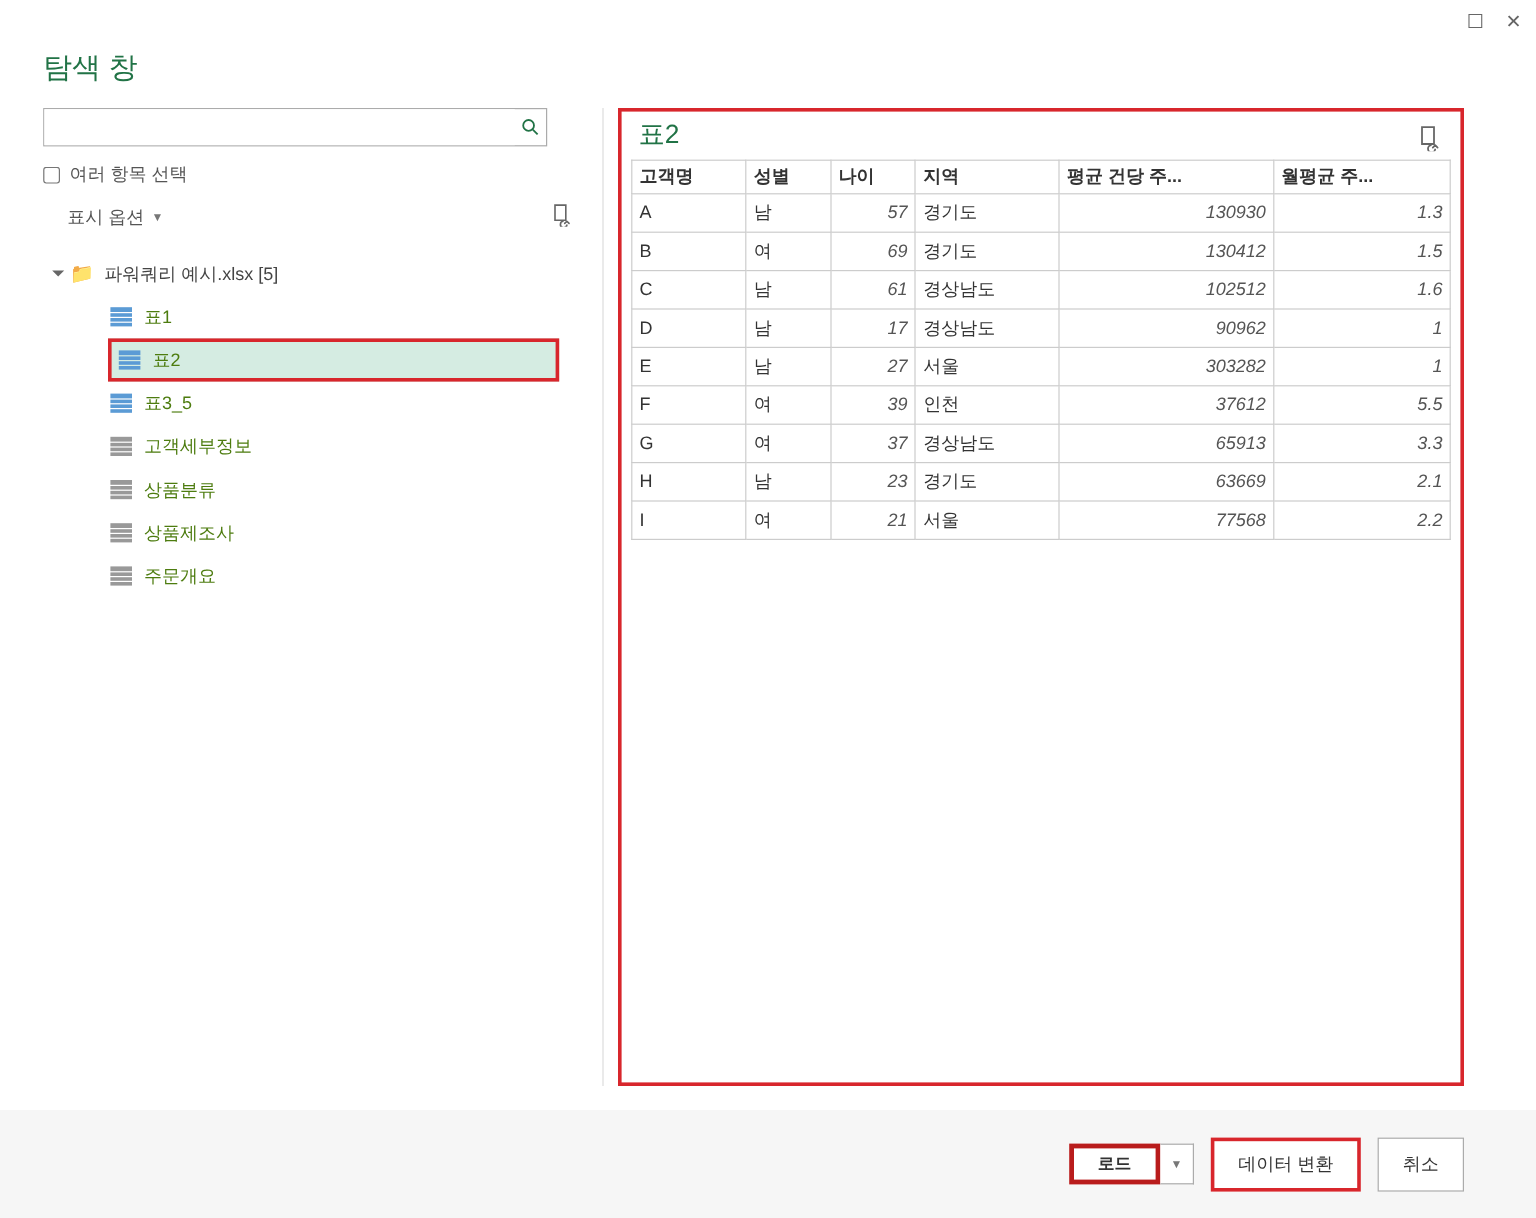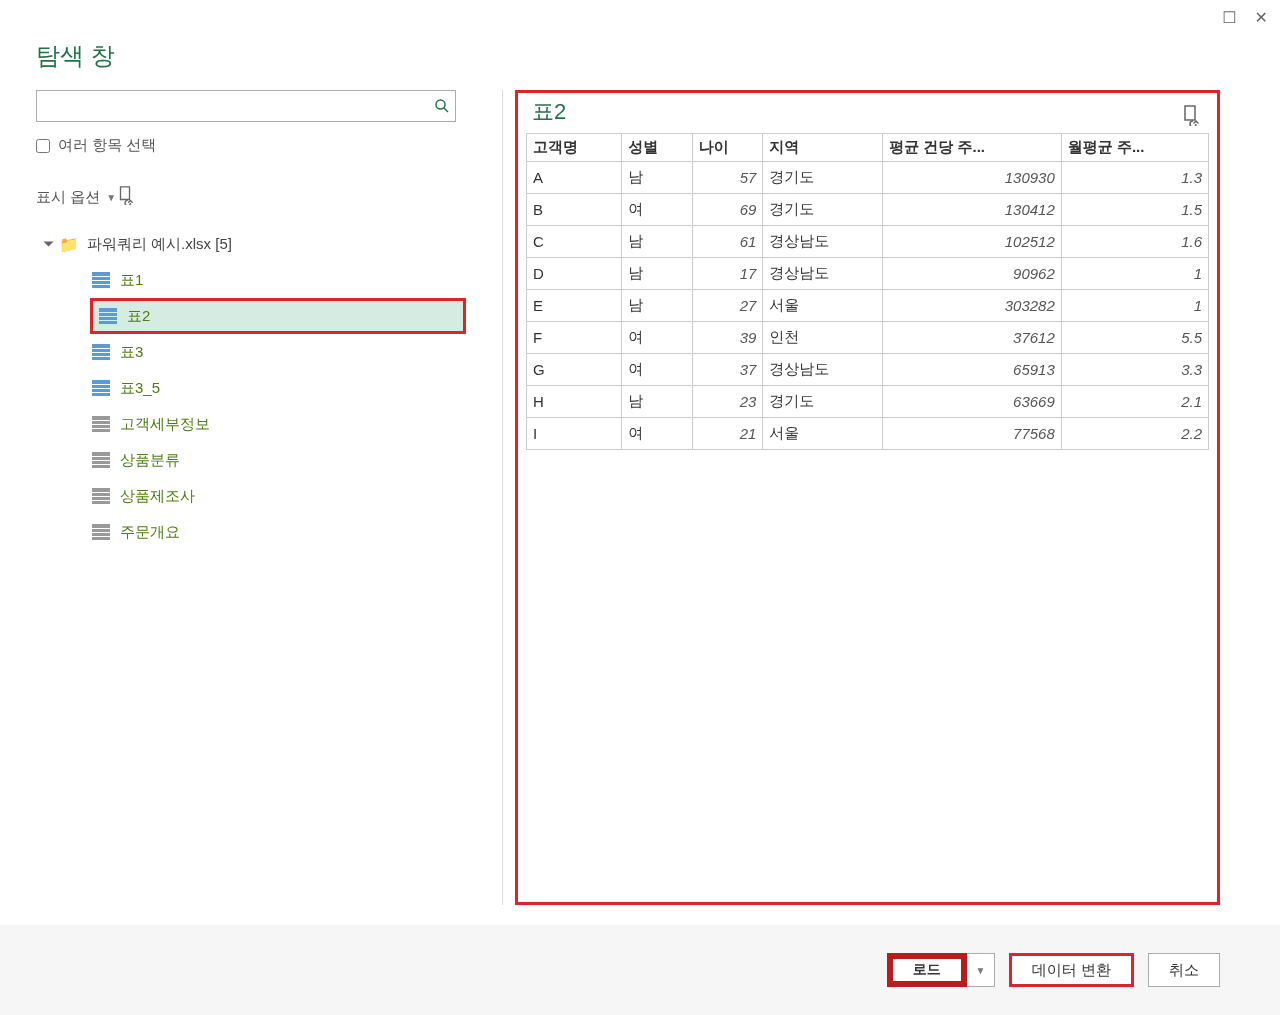"여러 항목 선택" .multi-select { margin-bottom: 30px -> 14px }
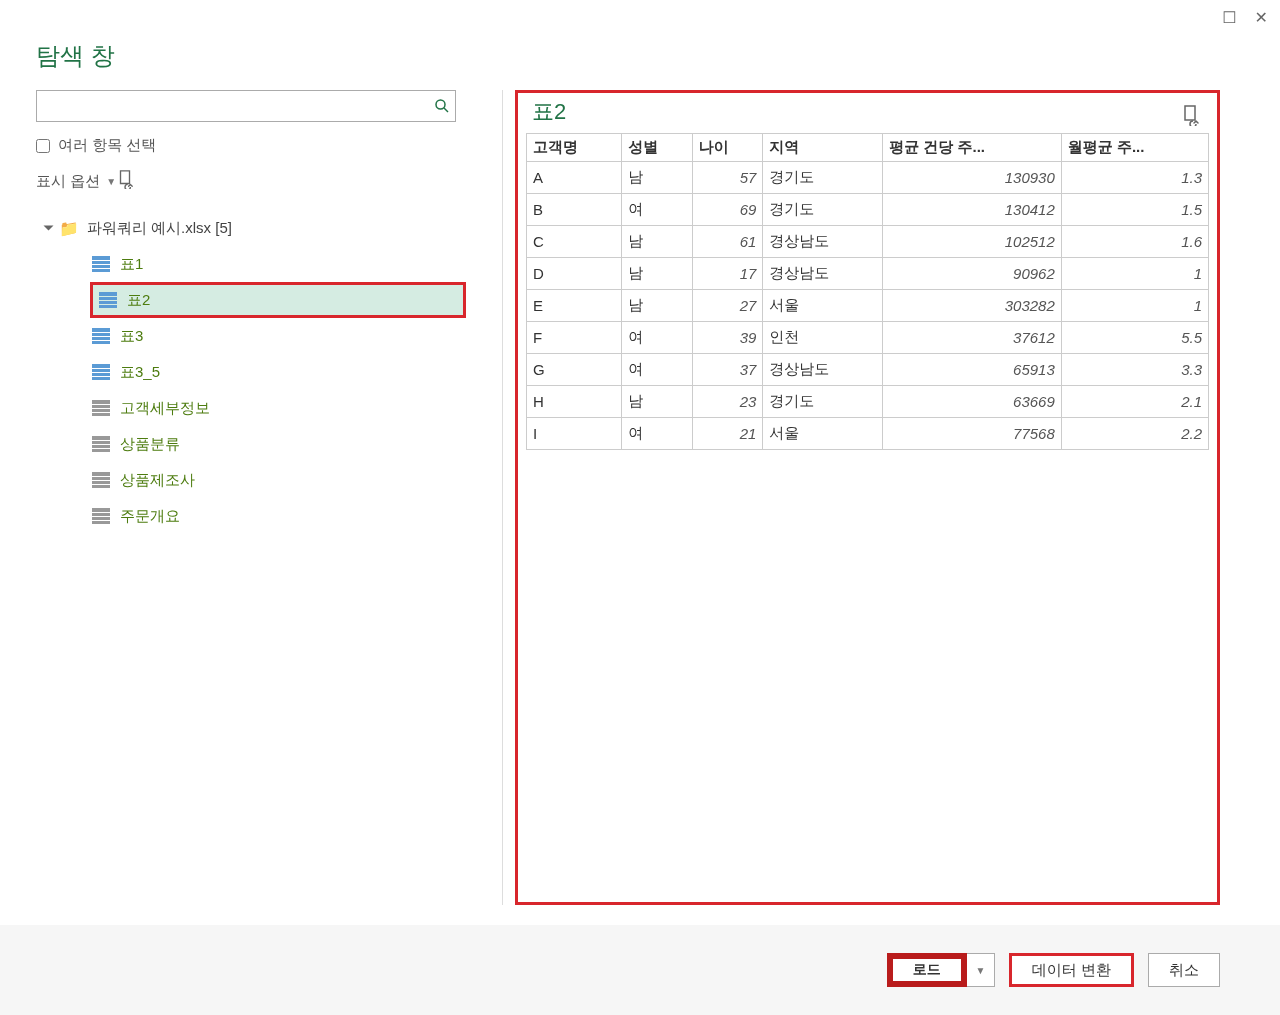"표시 옵션" .display-options { justify-content: none -> space-between; margin-left: none -> 20px }
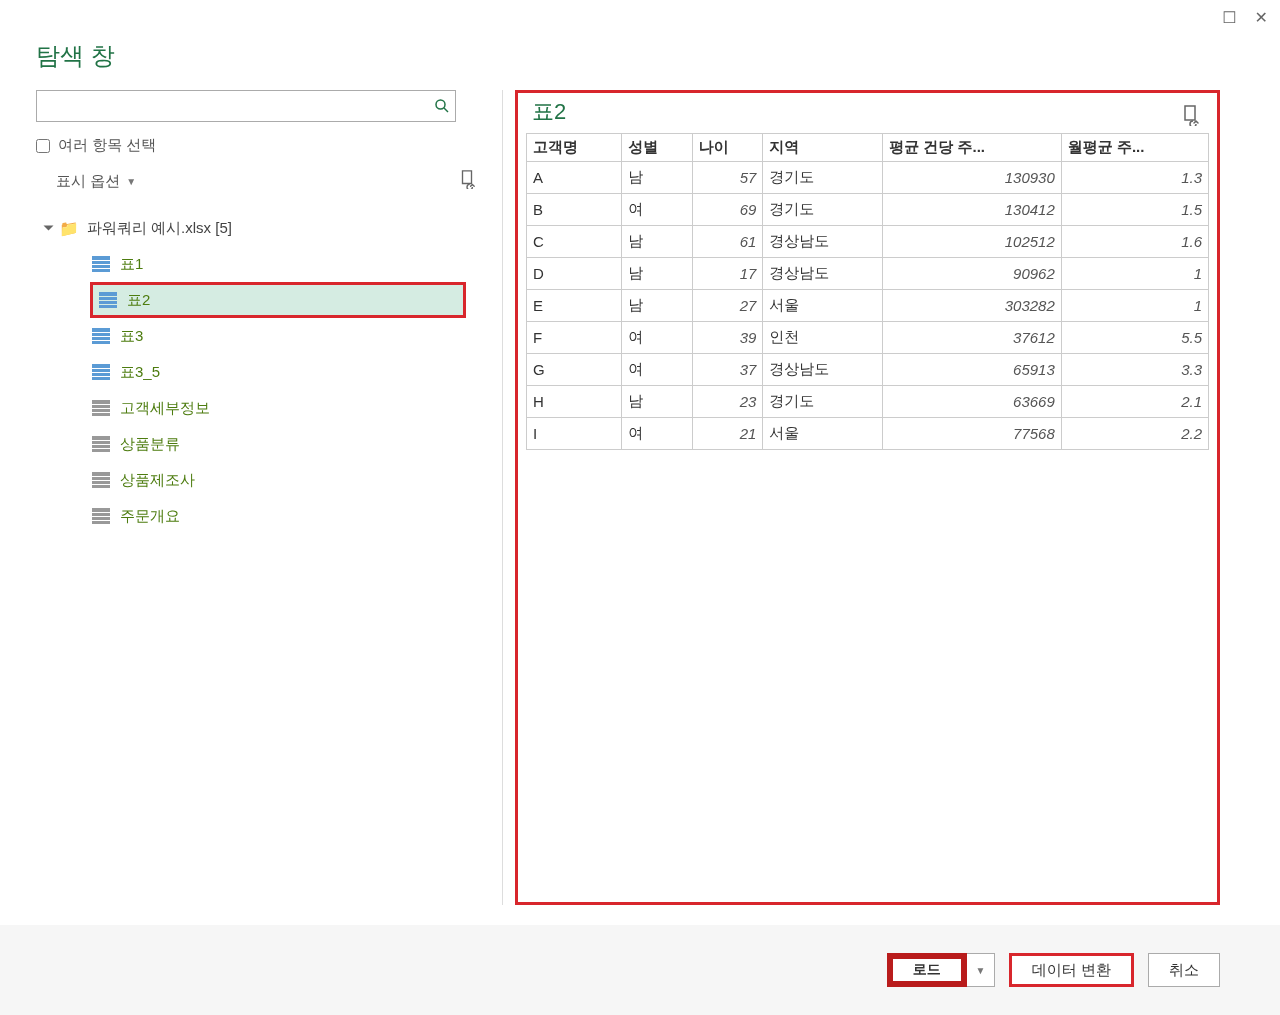"표3" div.tree-item { html: <div> <span> <div></div> <div></div> <div></div> <div></div> </span> <span>표3</span> </div> -> none }
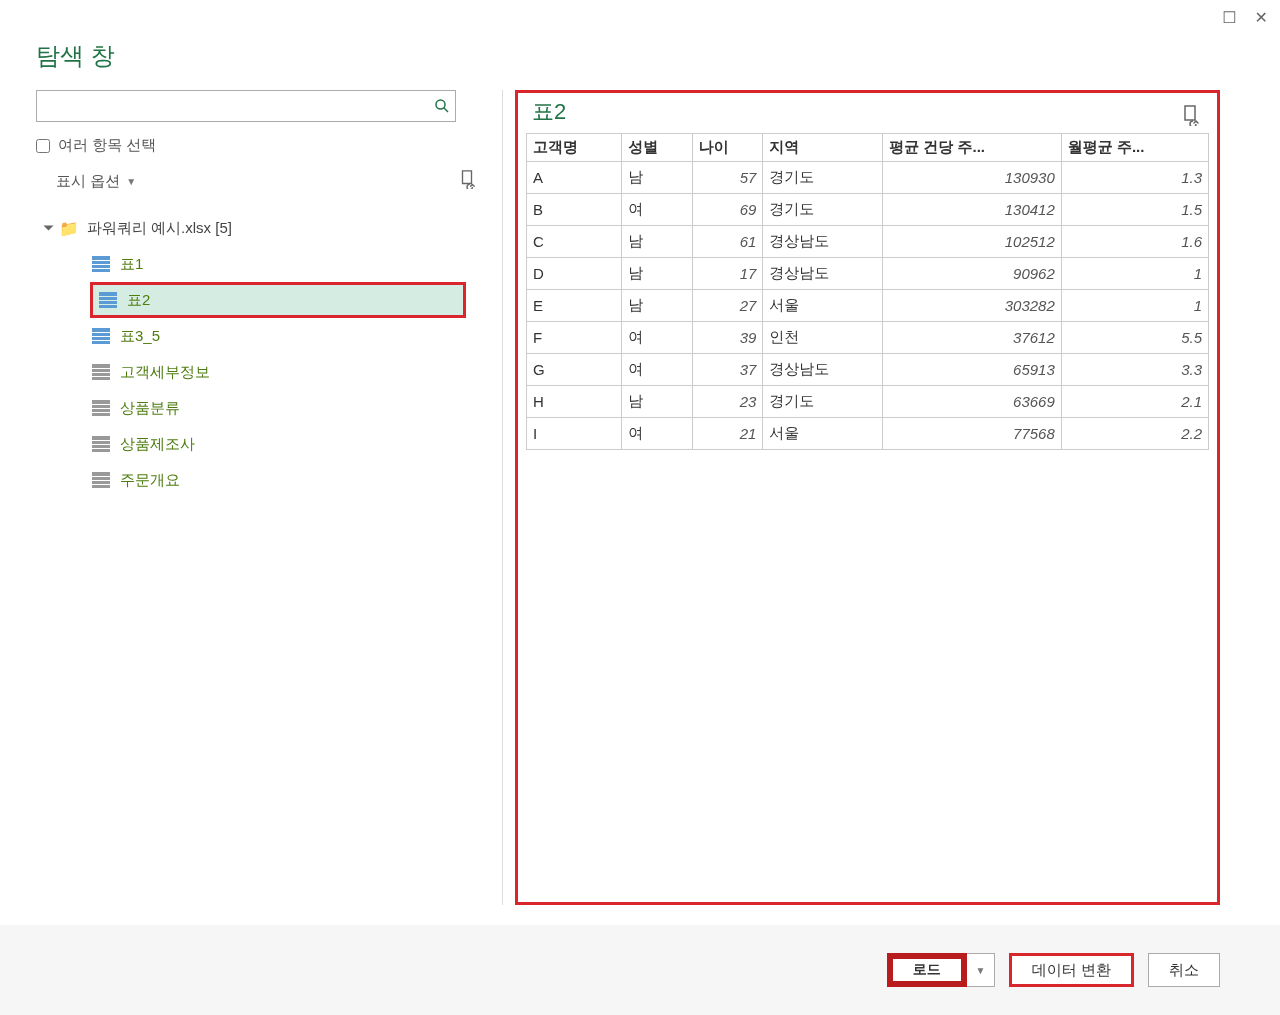"로드" .btn-split .btn-main { border: 6px solid #b91c1c -> 4px solid #b91c1c }
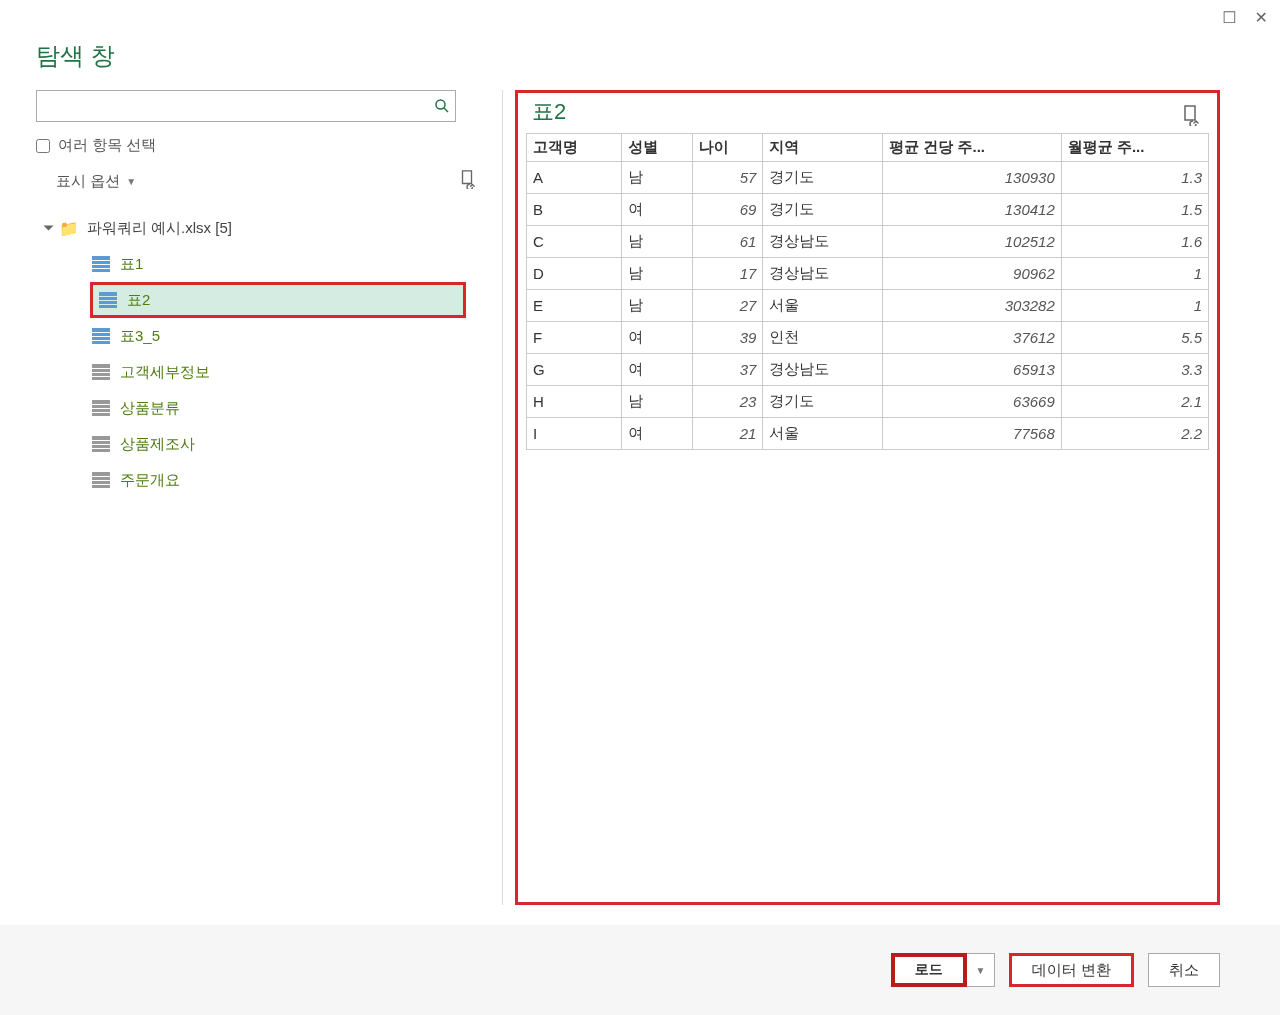"데이터 변환" .btn { height: 34px -> 45px }
